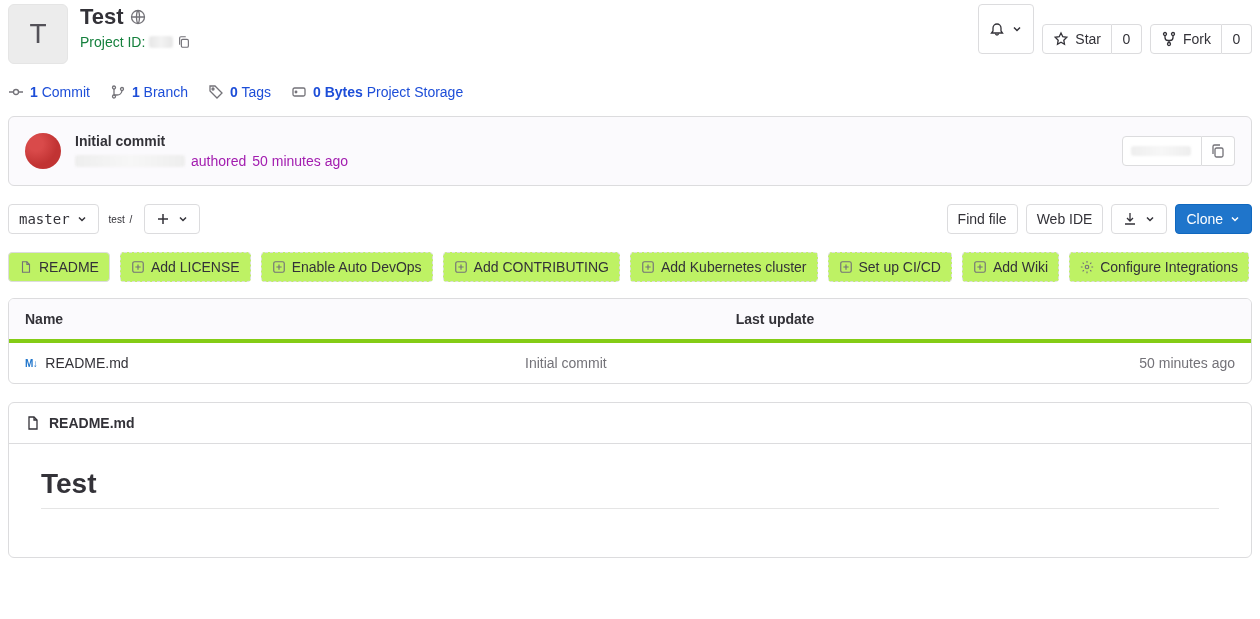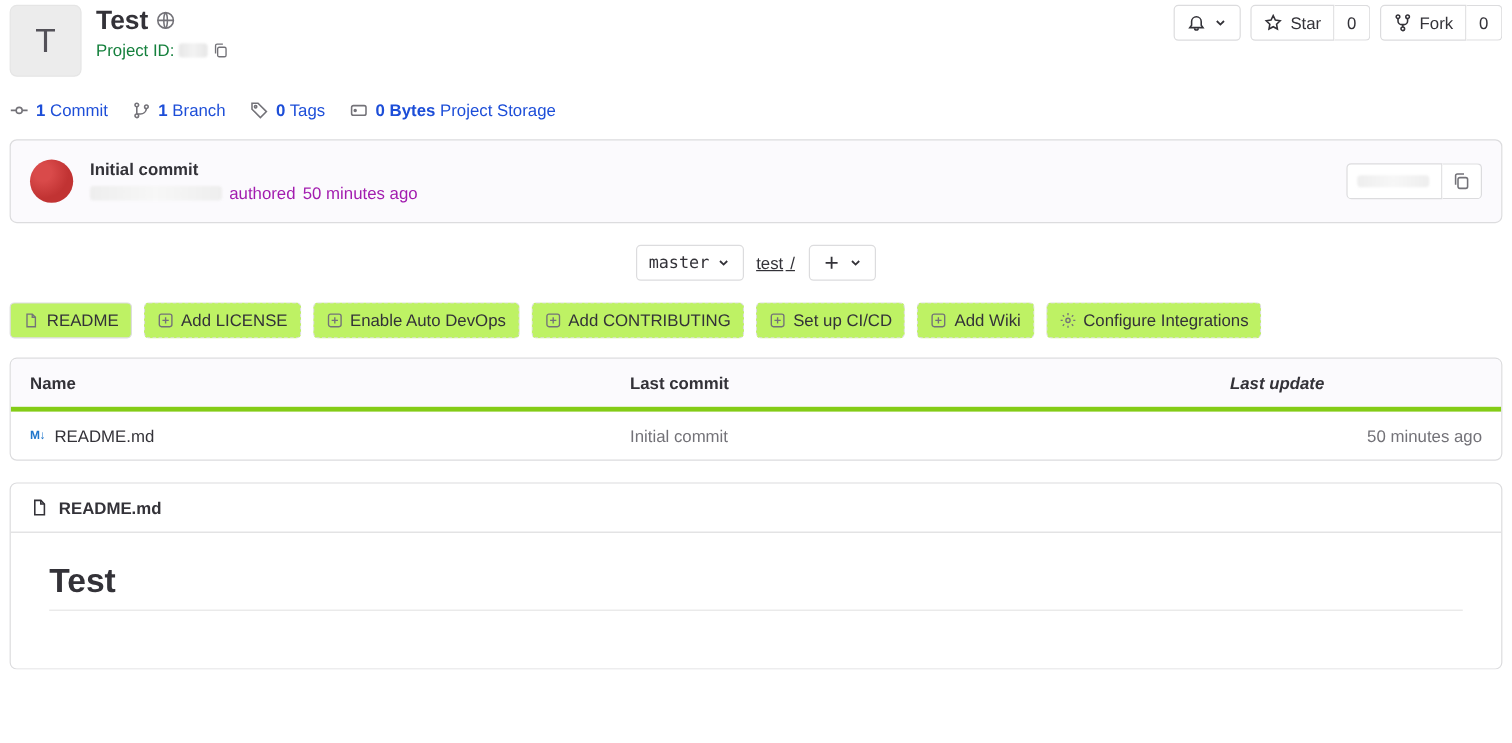"Star" .btn-group { margin-top: none -> 20px }
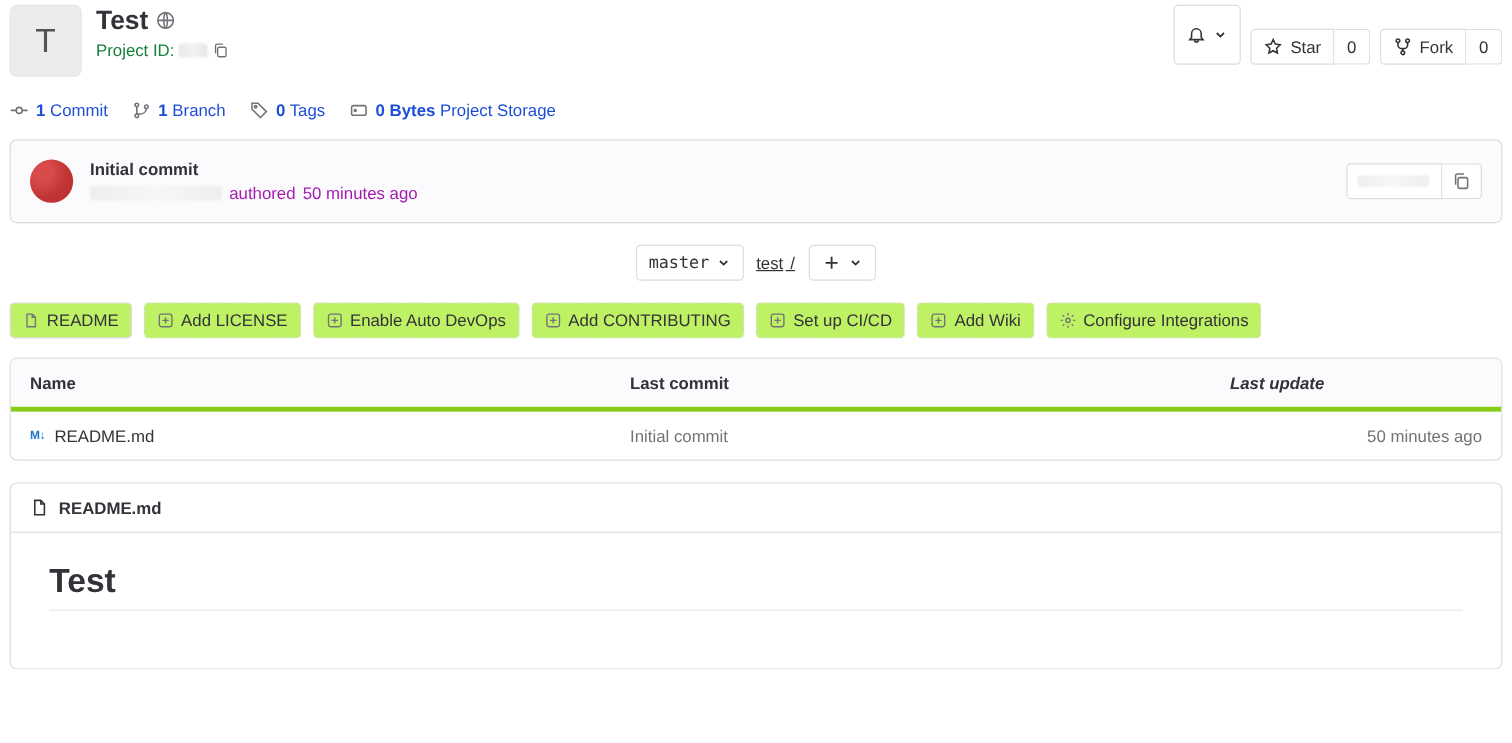"master" .controls-row { flex-direction: column -> none }
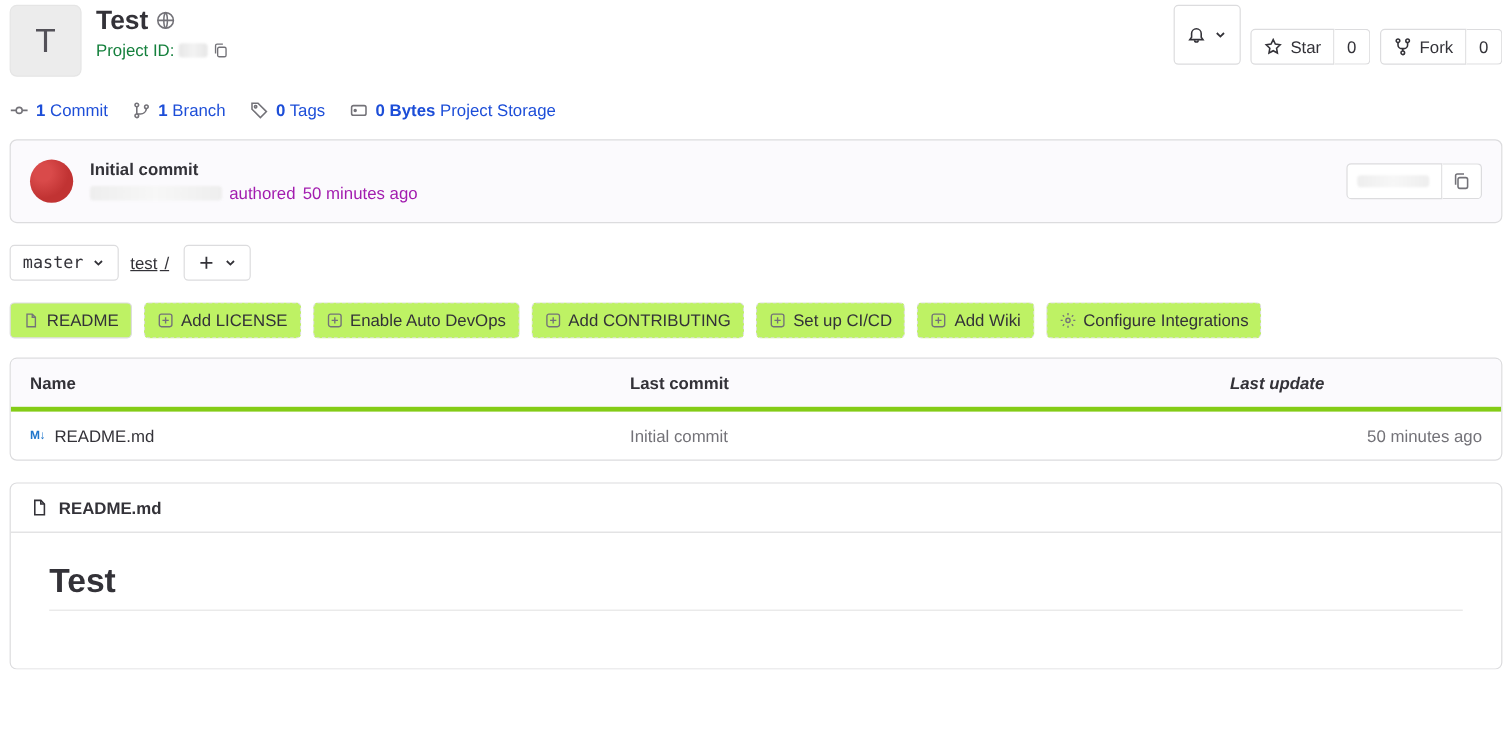"test /" .path { font-size: 14px -> 10px; text-decoration: underline -> none }
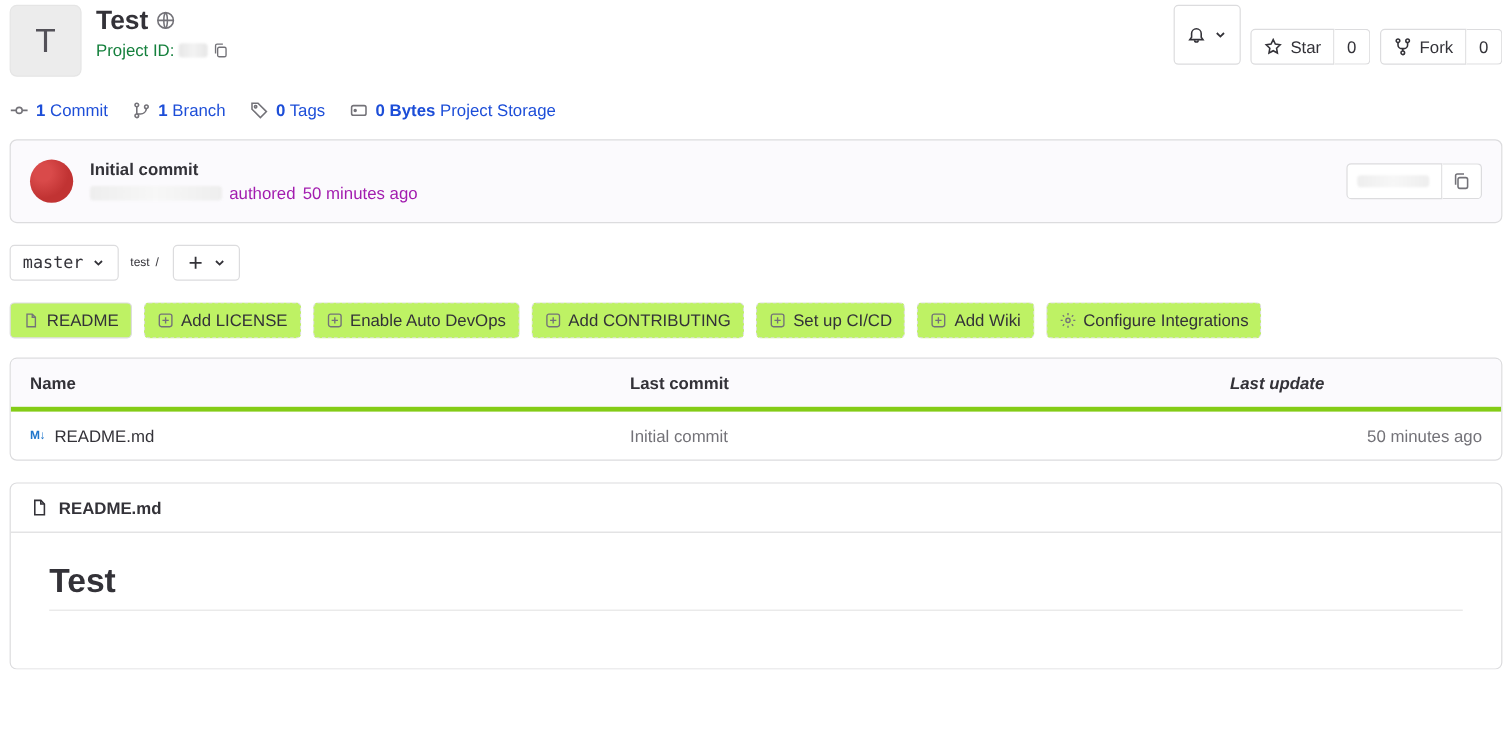"Find file" div.controls-right { html: none -> <div> <div>Find file</div> <div>Web IDE</div> <div> <span> <svg> <path></path> </svg> </span> <span> <svg> <path></path> </svg> </span> </div> <div> <span>Clone</span> <span> <svg> <path></path> </svg> </span> </div> </div> }
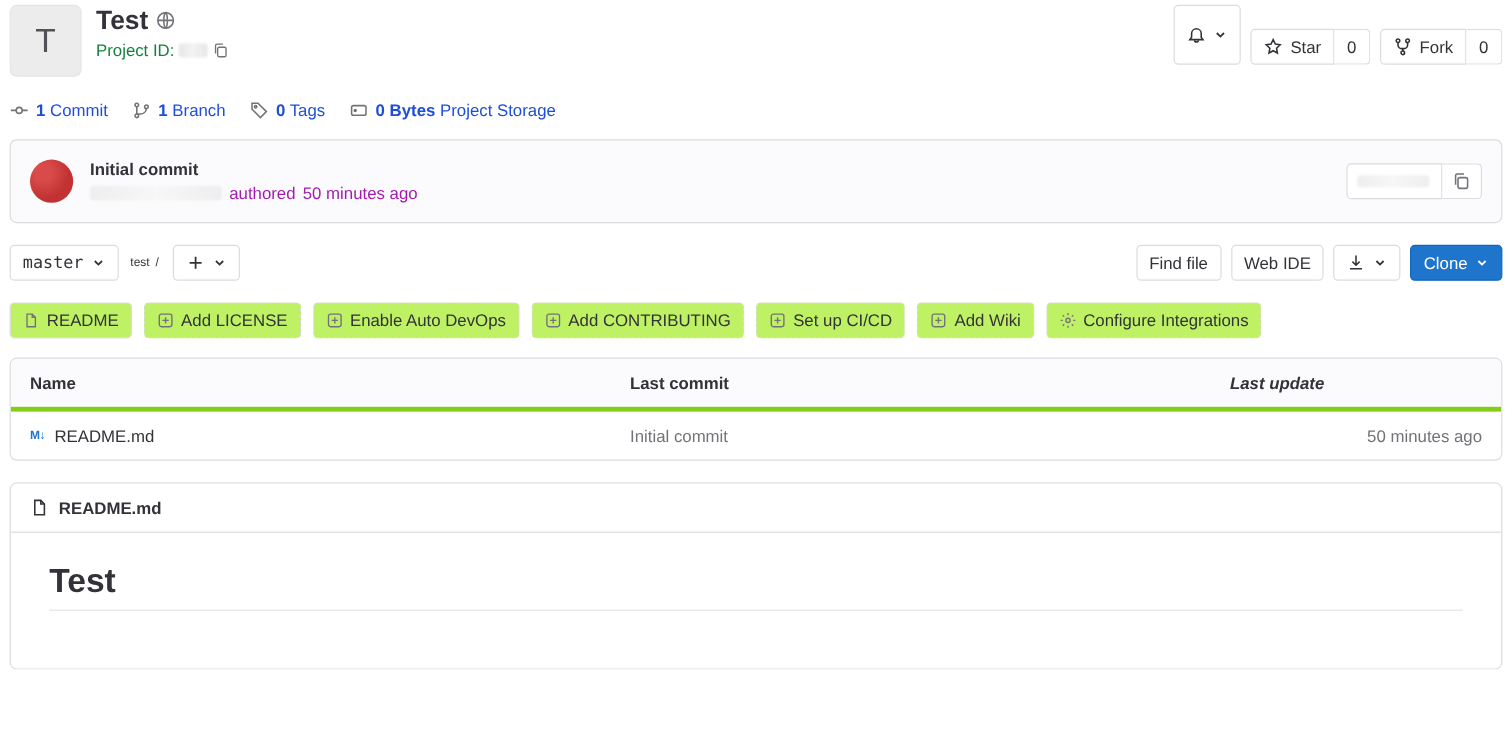"Add Kubernetes cluster" div.chip { html: none -> <div> <span> <svg> <rect></rect> <path></path> </svg> </span> <span>Add Kubernetes cluster</span> </div> }
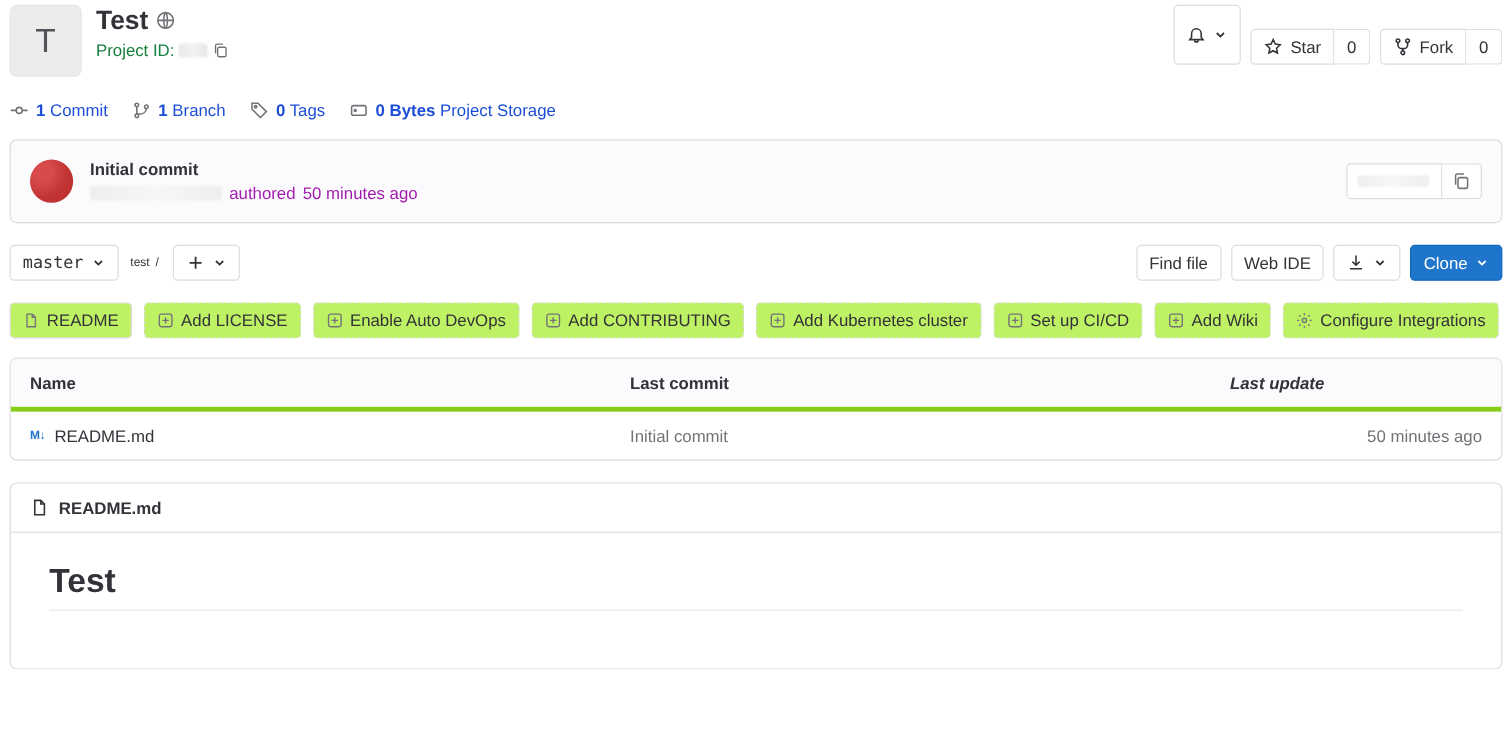"Last commit" div { html: <div>Last commit</div> -> none }
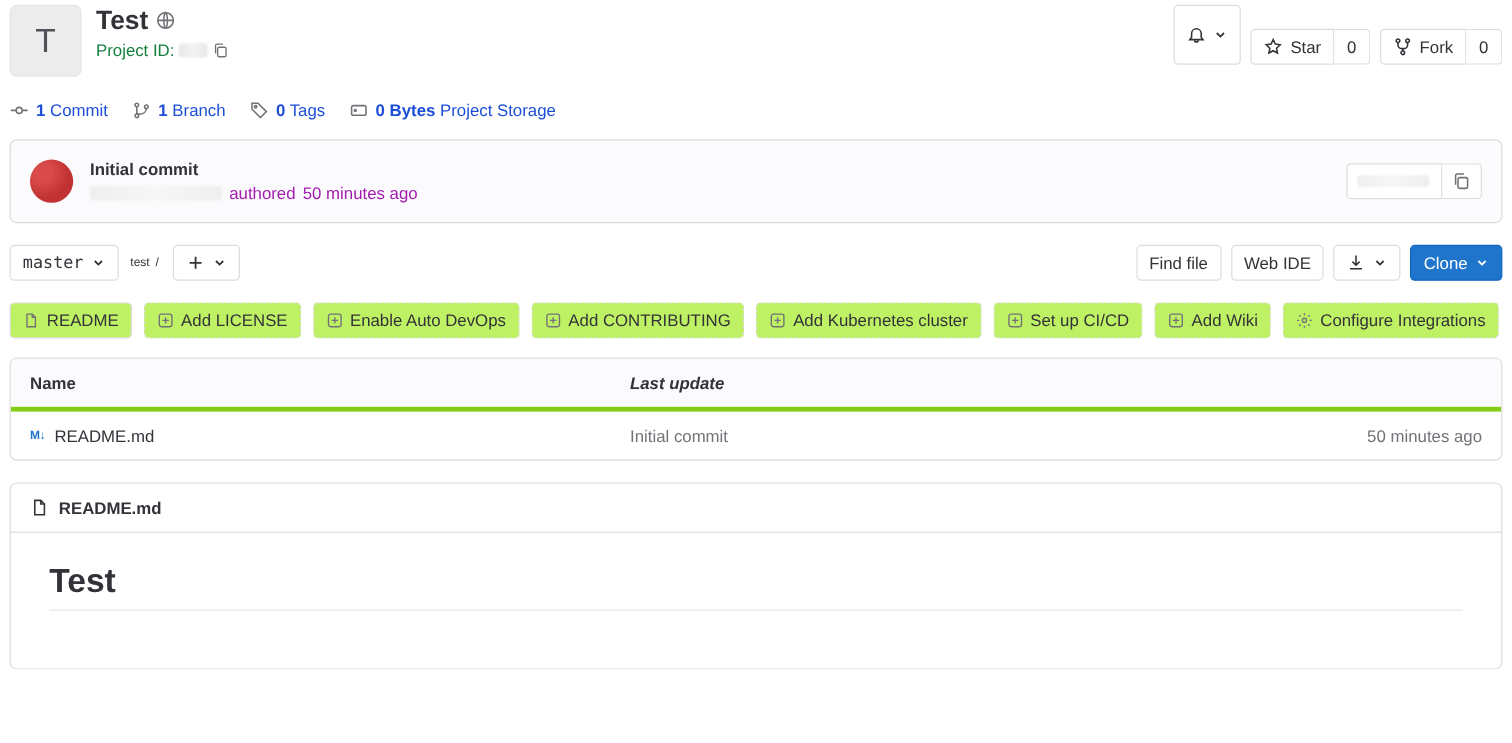"Last update" .files-header .c3 { font-style: italic -> none; text-align: left -> center }
